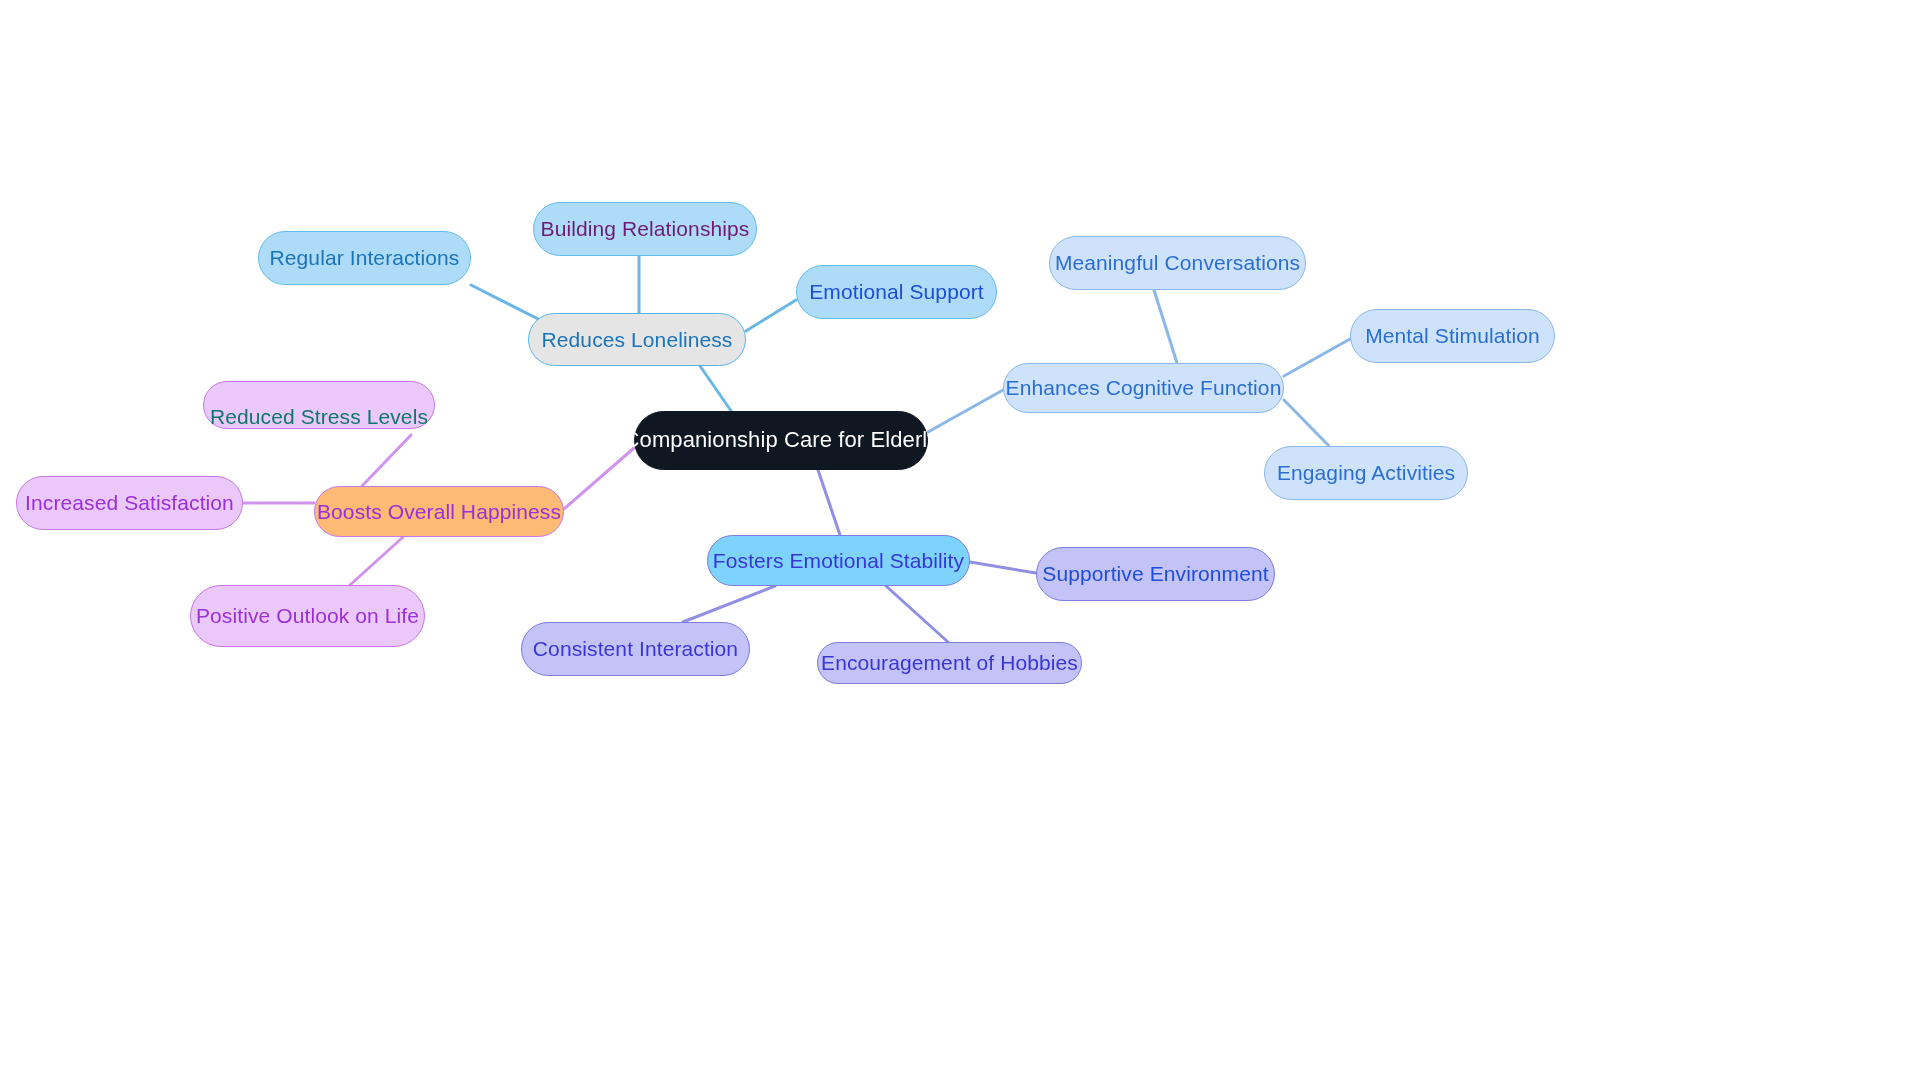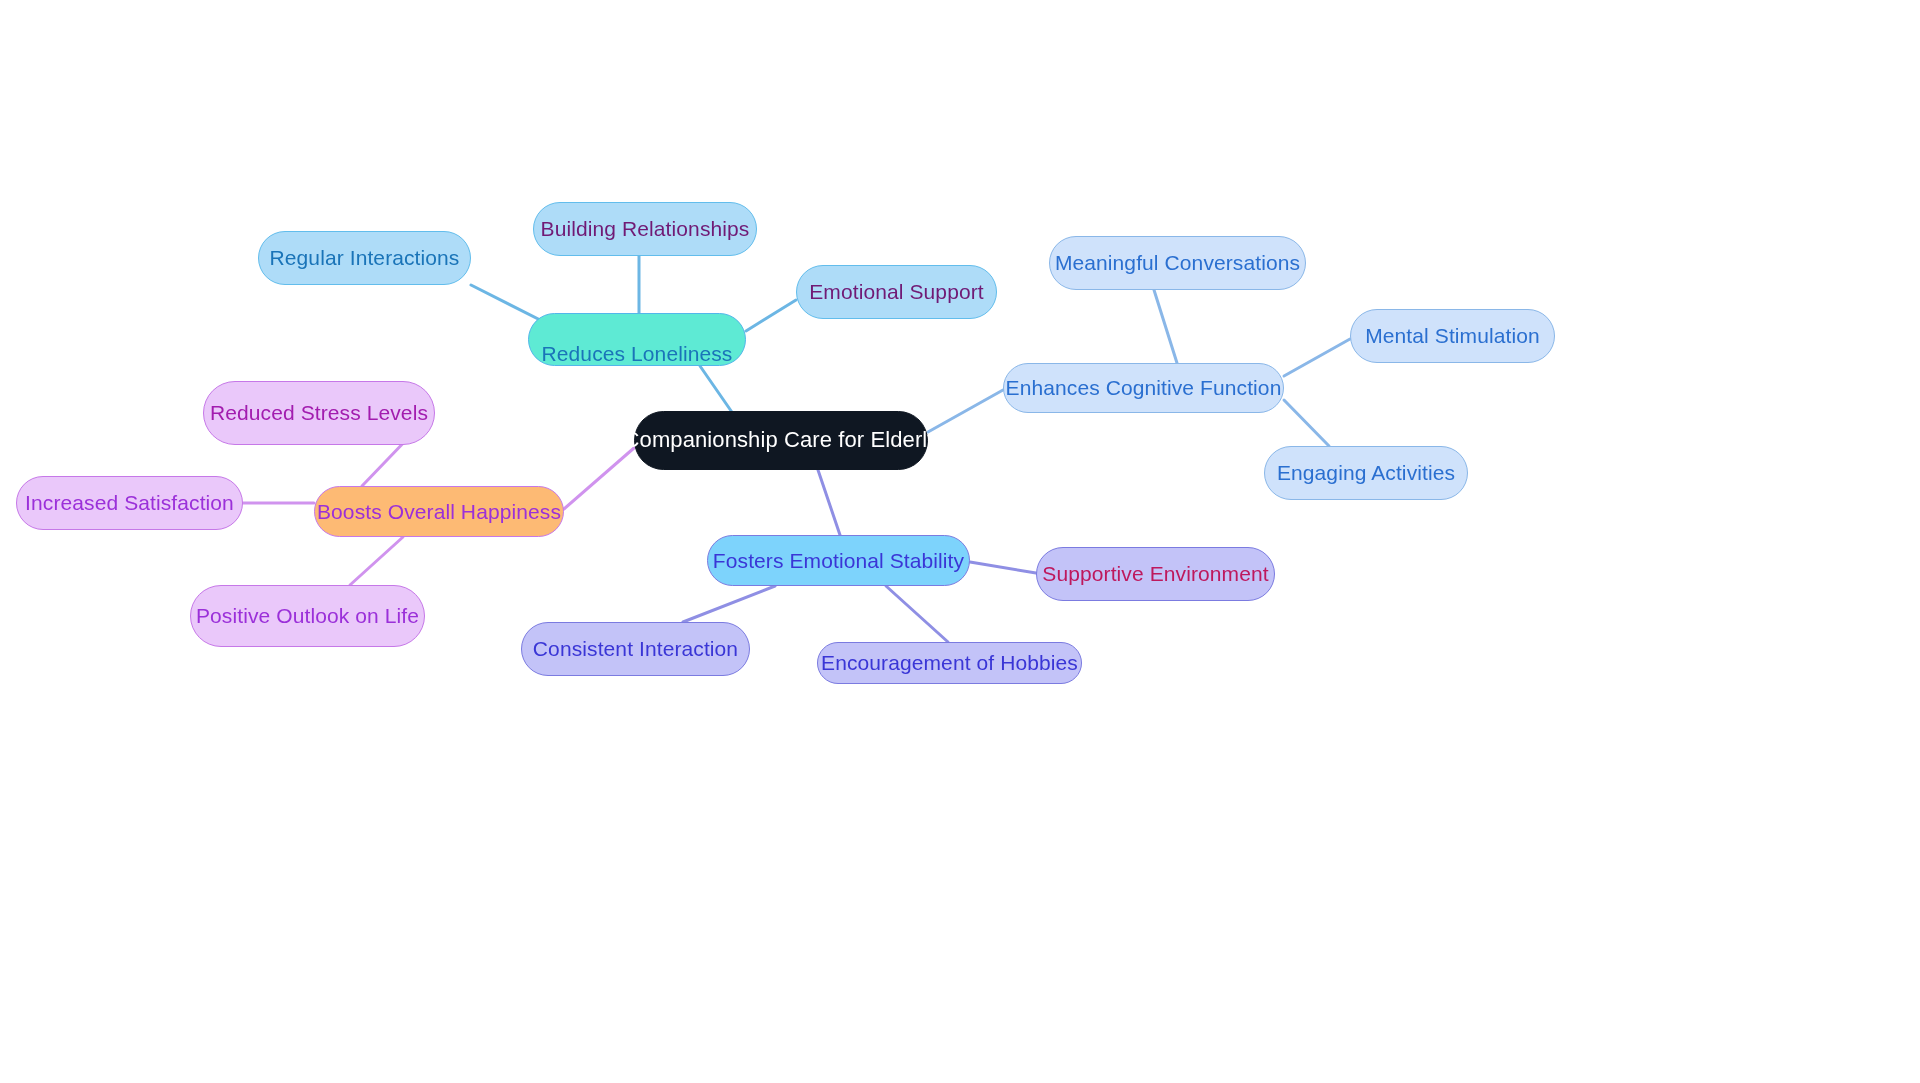"Emotional Support" div.node { color: #701a75 -> #1d4ed8 }
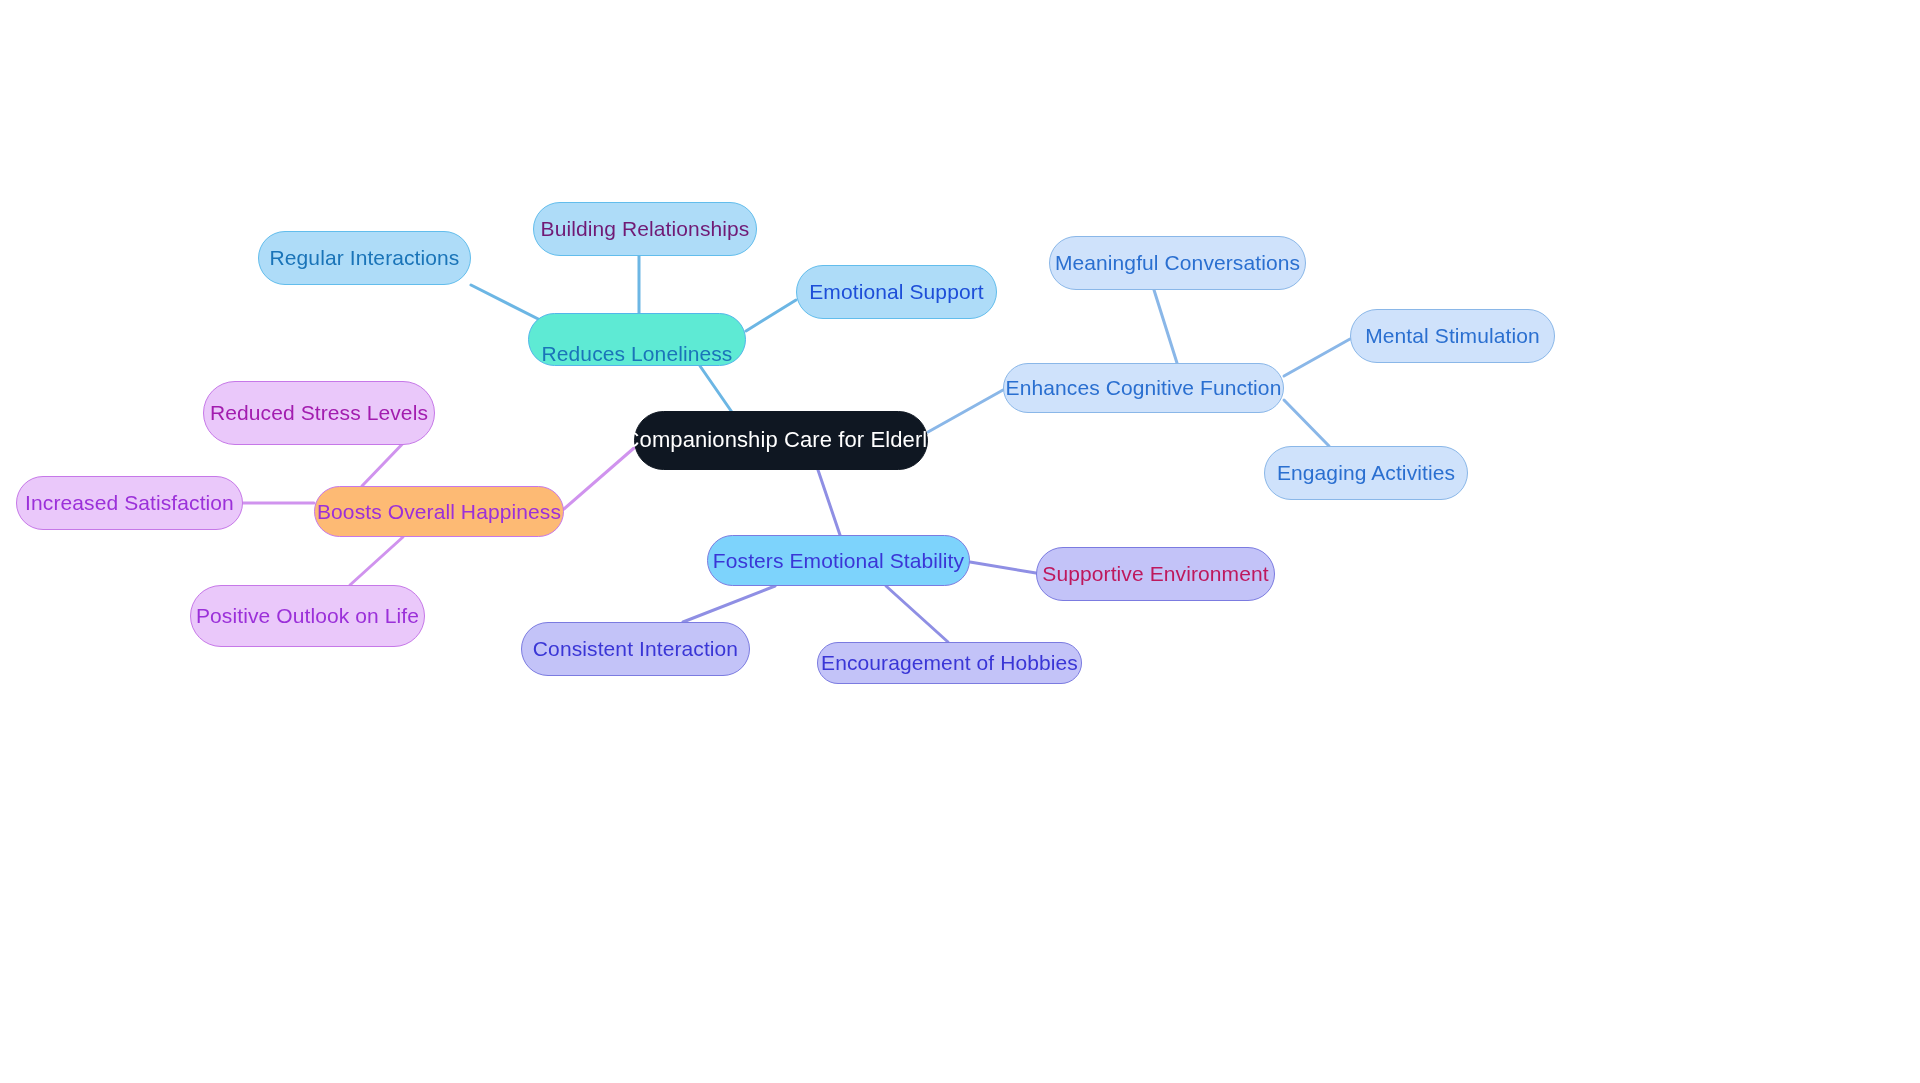"Reduces Loneliness" div.node { align-items: flex-end -> none; background: #5eead4 -> #e5e5e5 }
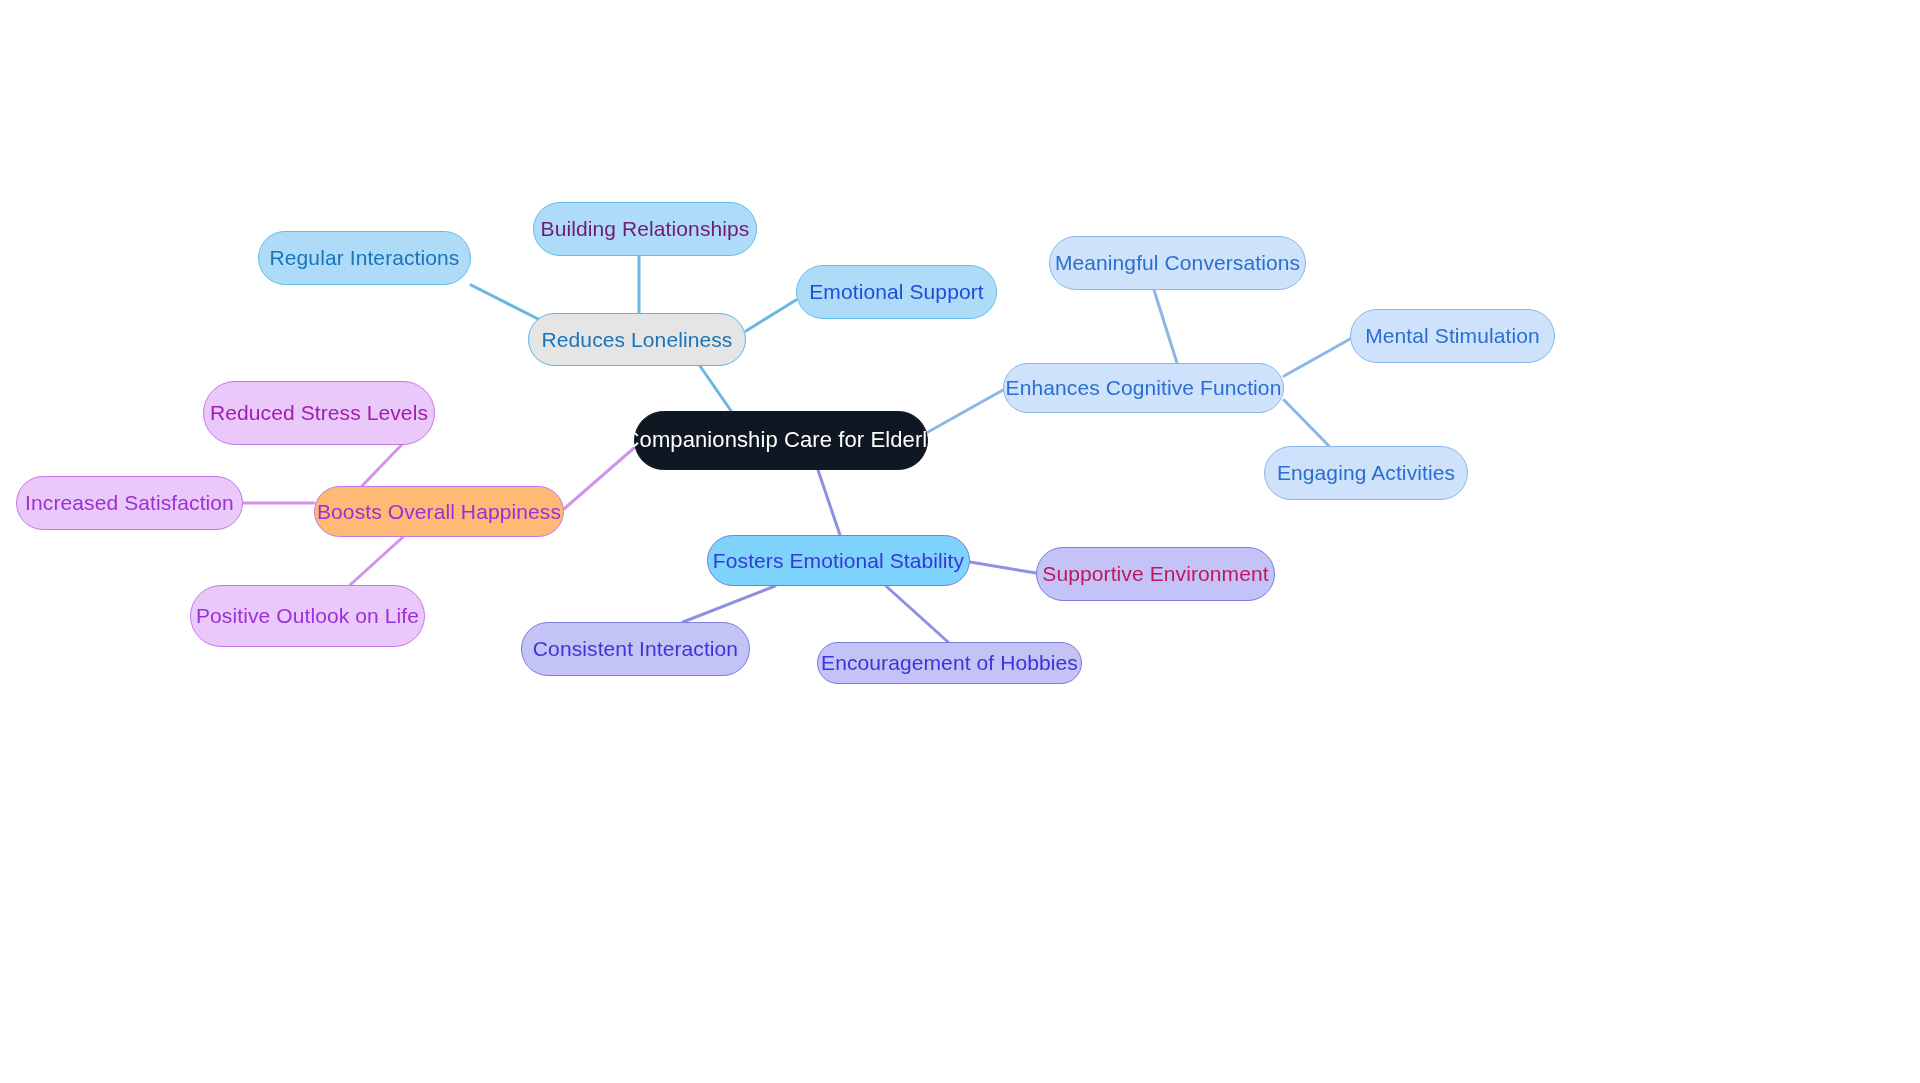"Reduced Stress Levels" div.node { align-items: none -> flex-end; color: #a21caf -> #0f766e; height: 64px -> 48px }
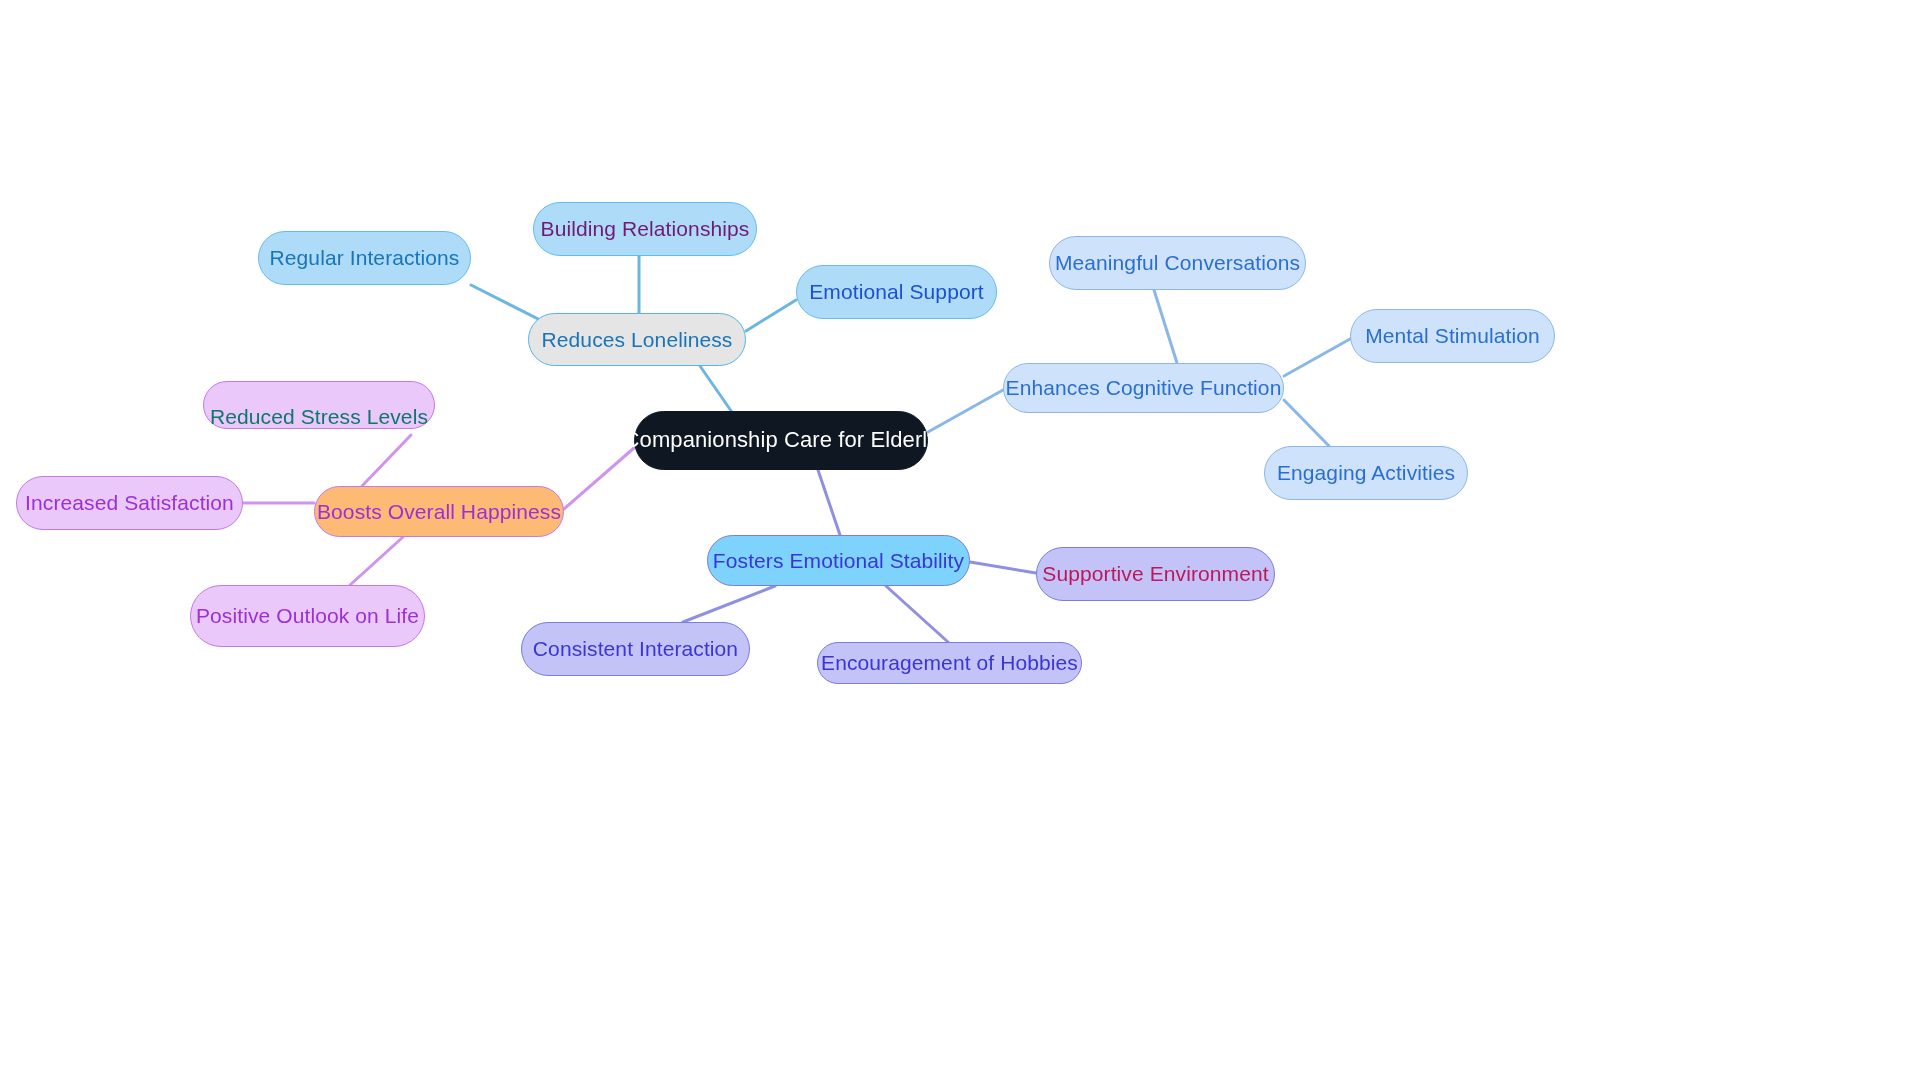"Supportive Environment" div.node { color: #be185d -> #1d4ed8 }
